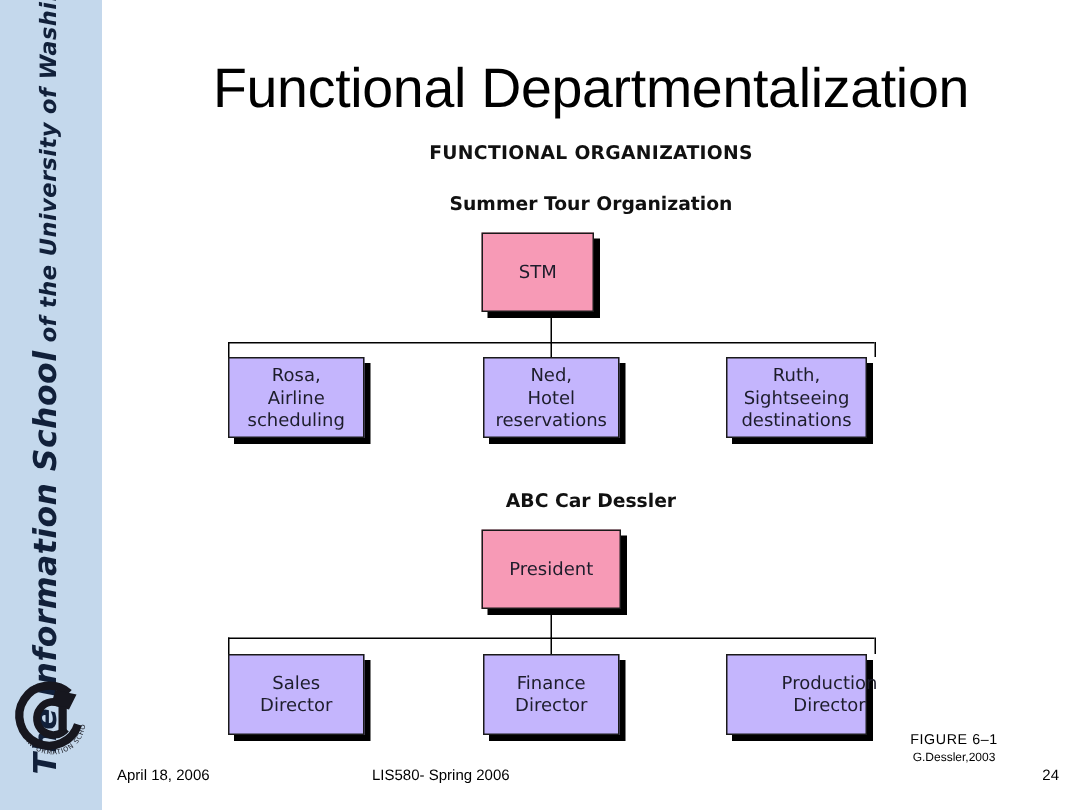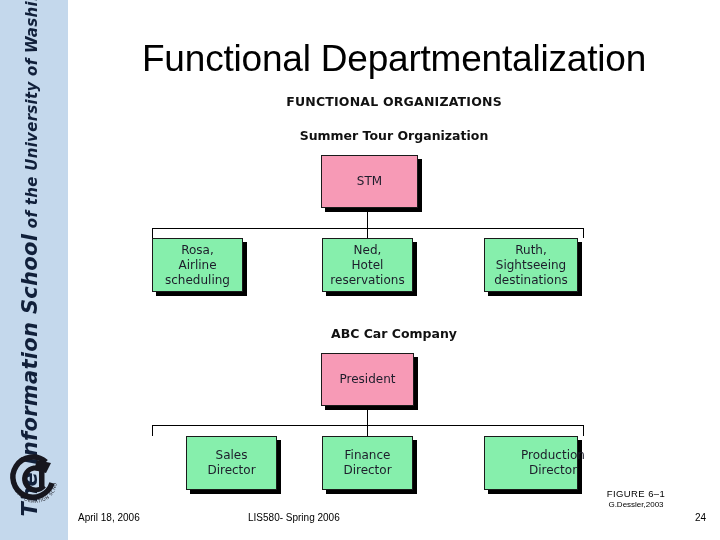"STM" div.node { width: 97px -> 75px }
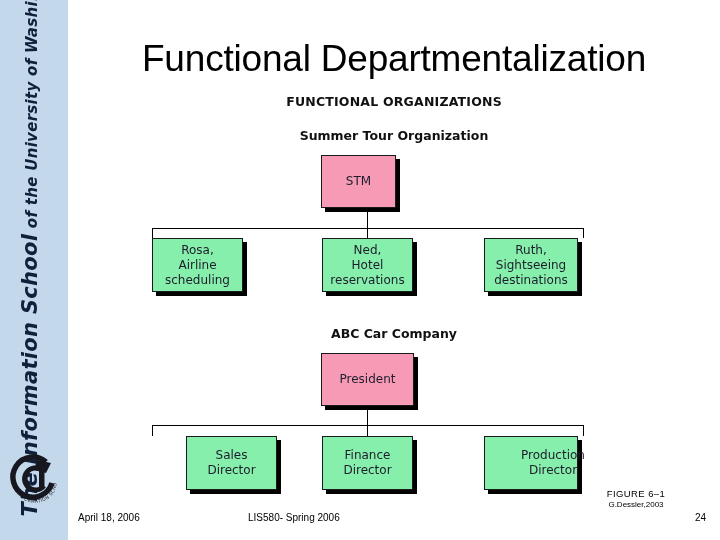"Rosa," .node.sub { background: #86efac -> #c4b5fd }
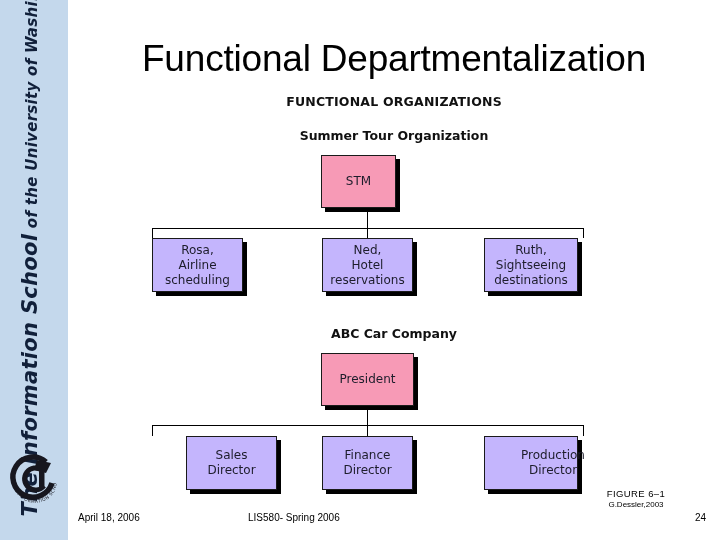"ABC Car Company" div.fig-heading { text: Company -> Dessler }
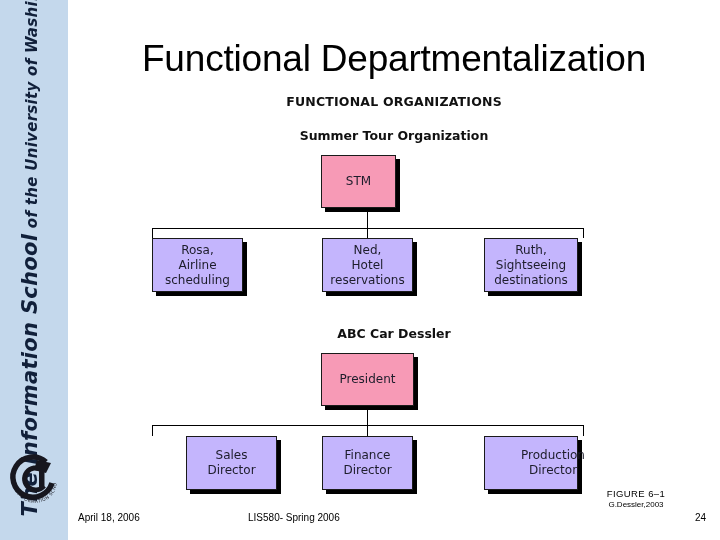"Sales" div.node { margin-left: 34px -> none }
